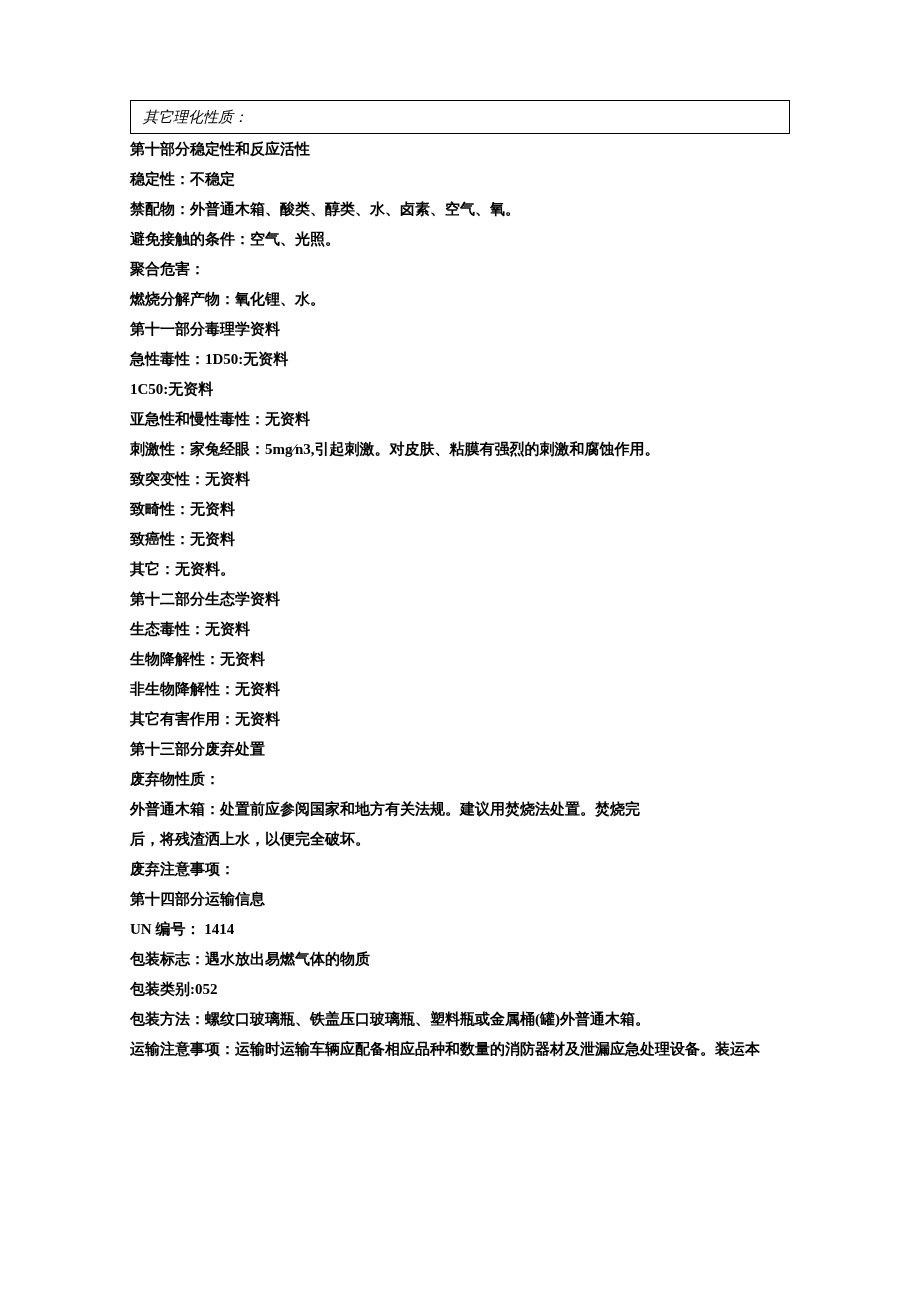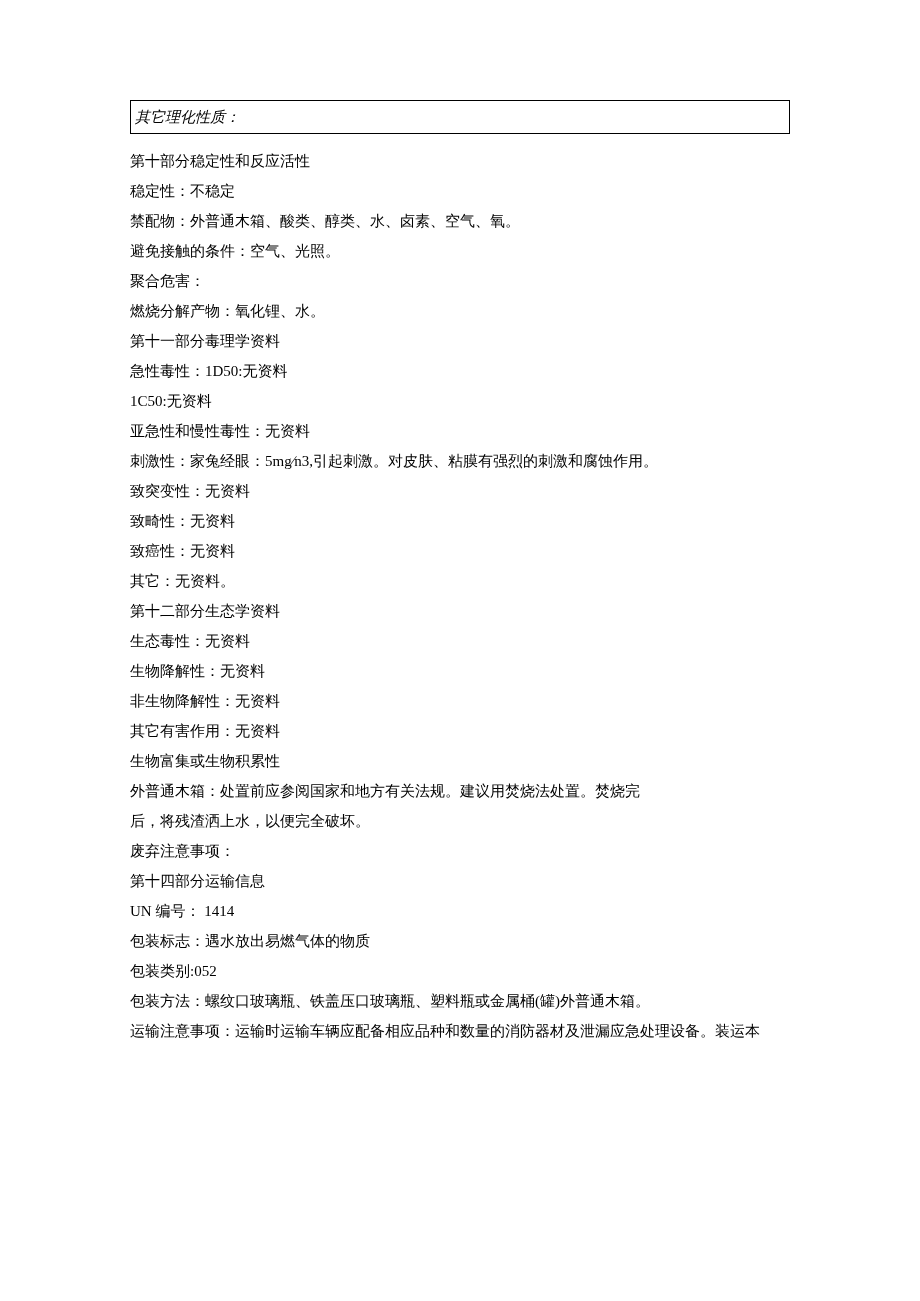"其它理化性质：" .box { margin-bottom: 12px -> 0; padding: 1px 4px -> 1px 12px }
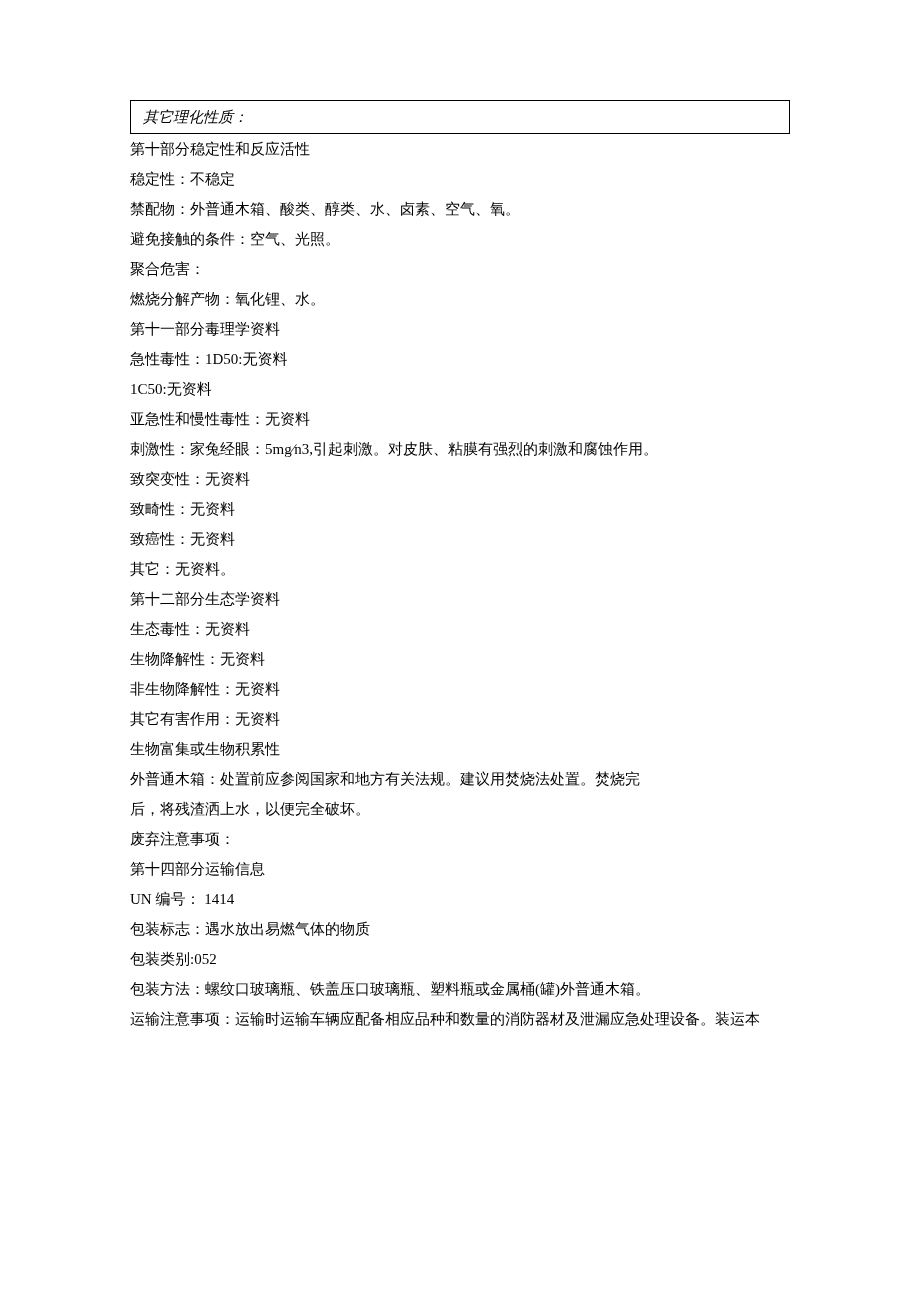"第十部分稳定性和反应活性" .line { font-weight: none -> bold }
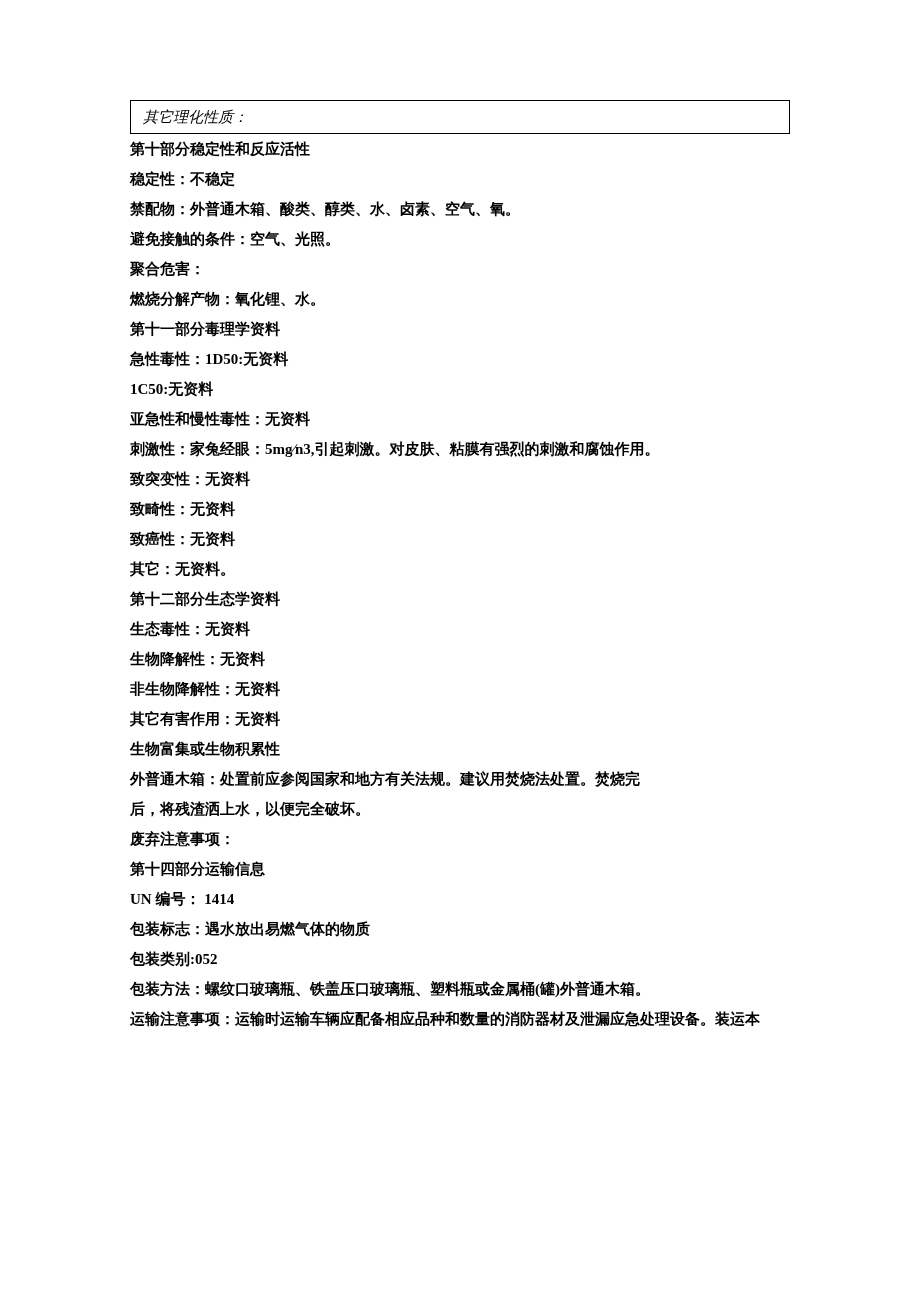"生物富集或生物积累性" p.line { text: 生物富集或生物积累性 -> 第十三部分废弃处置 }
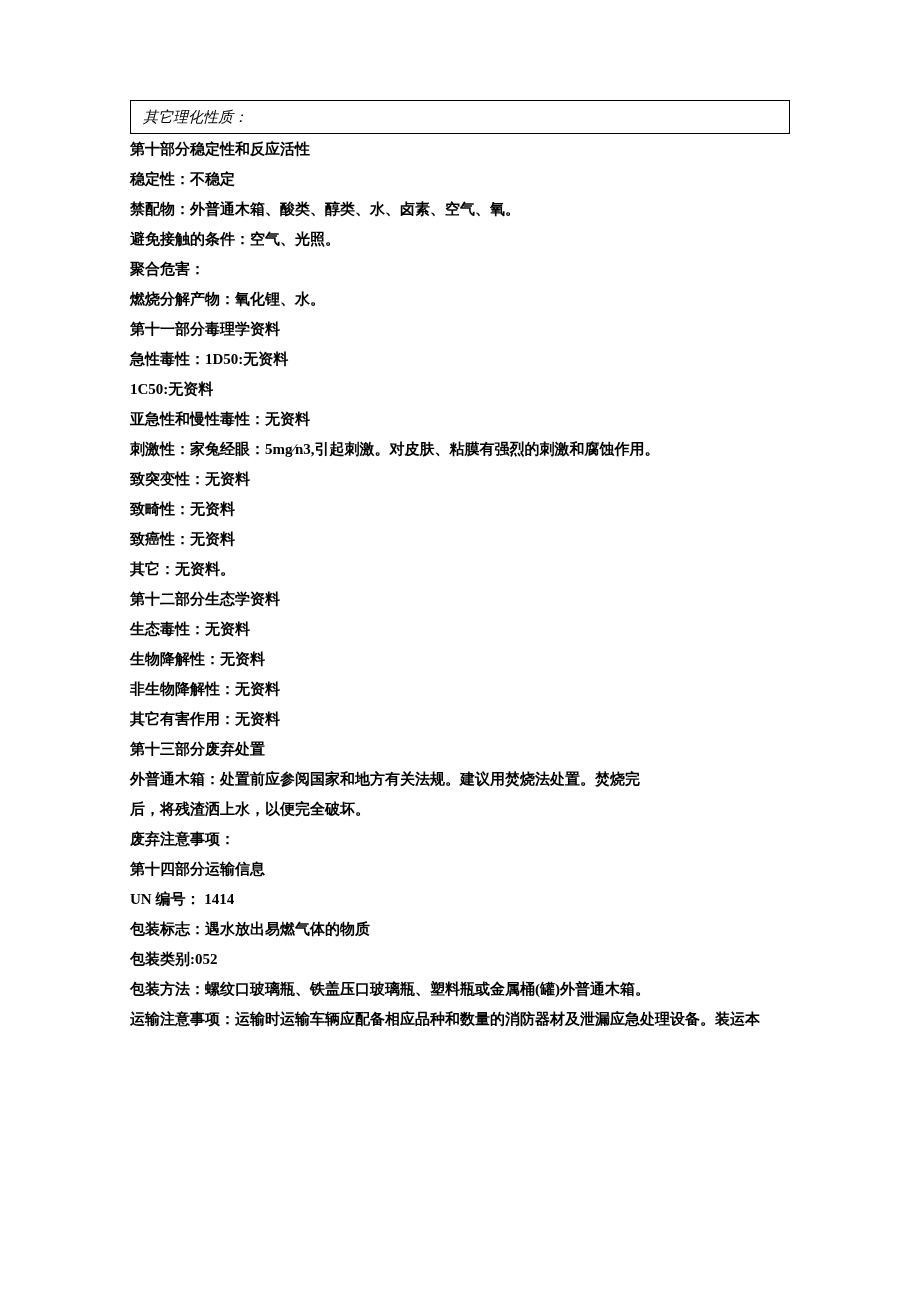"废弃物性质：" p.line { html: none -> <p>废弃物性质：</p> }
